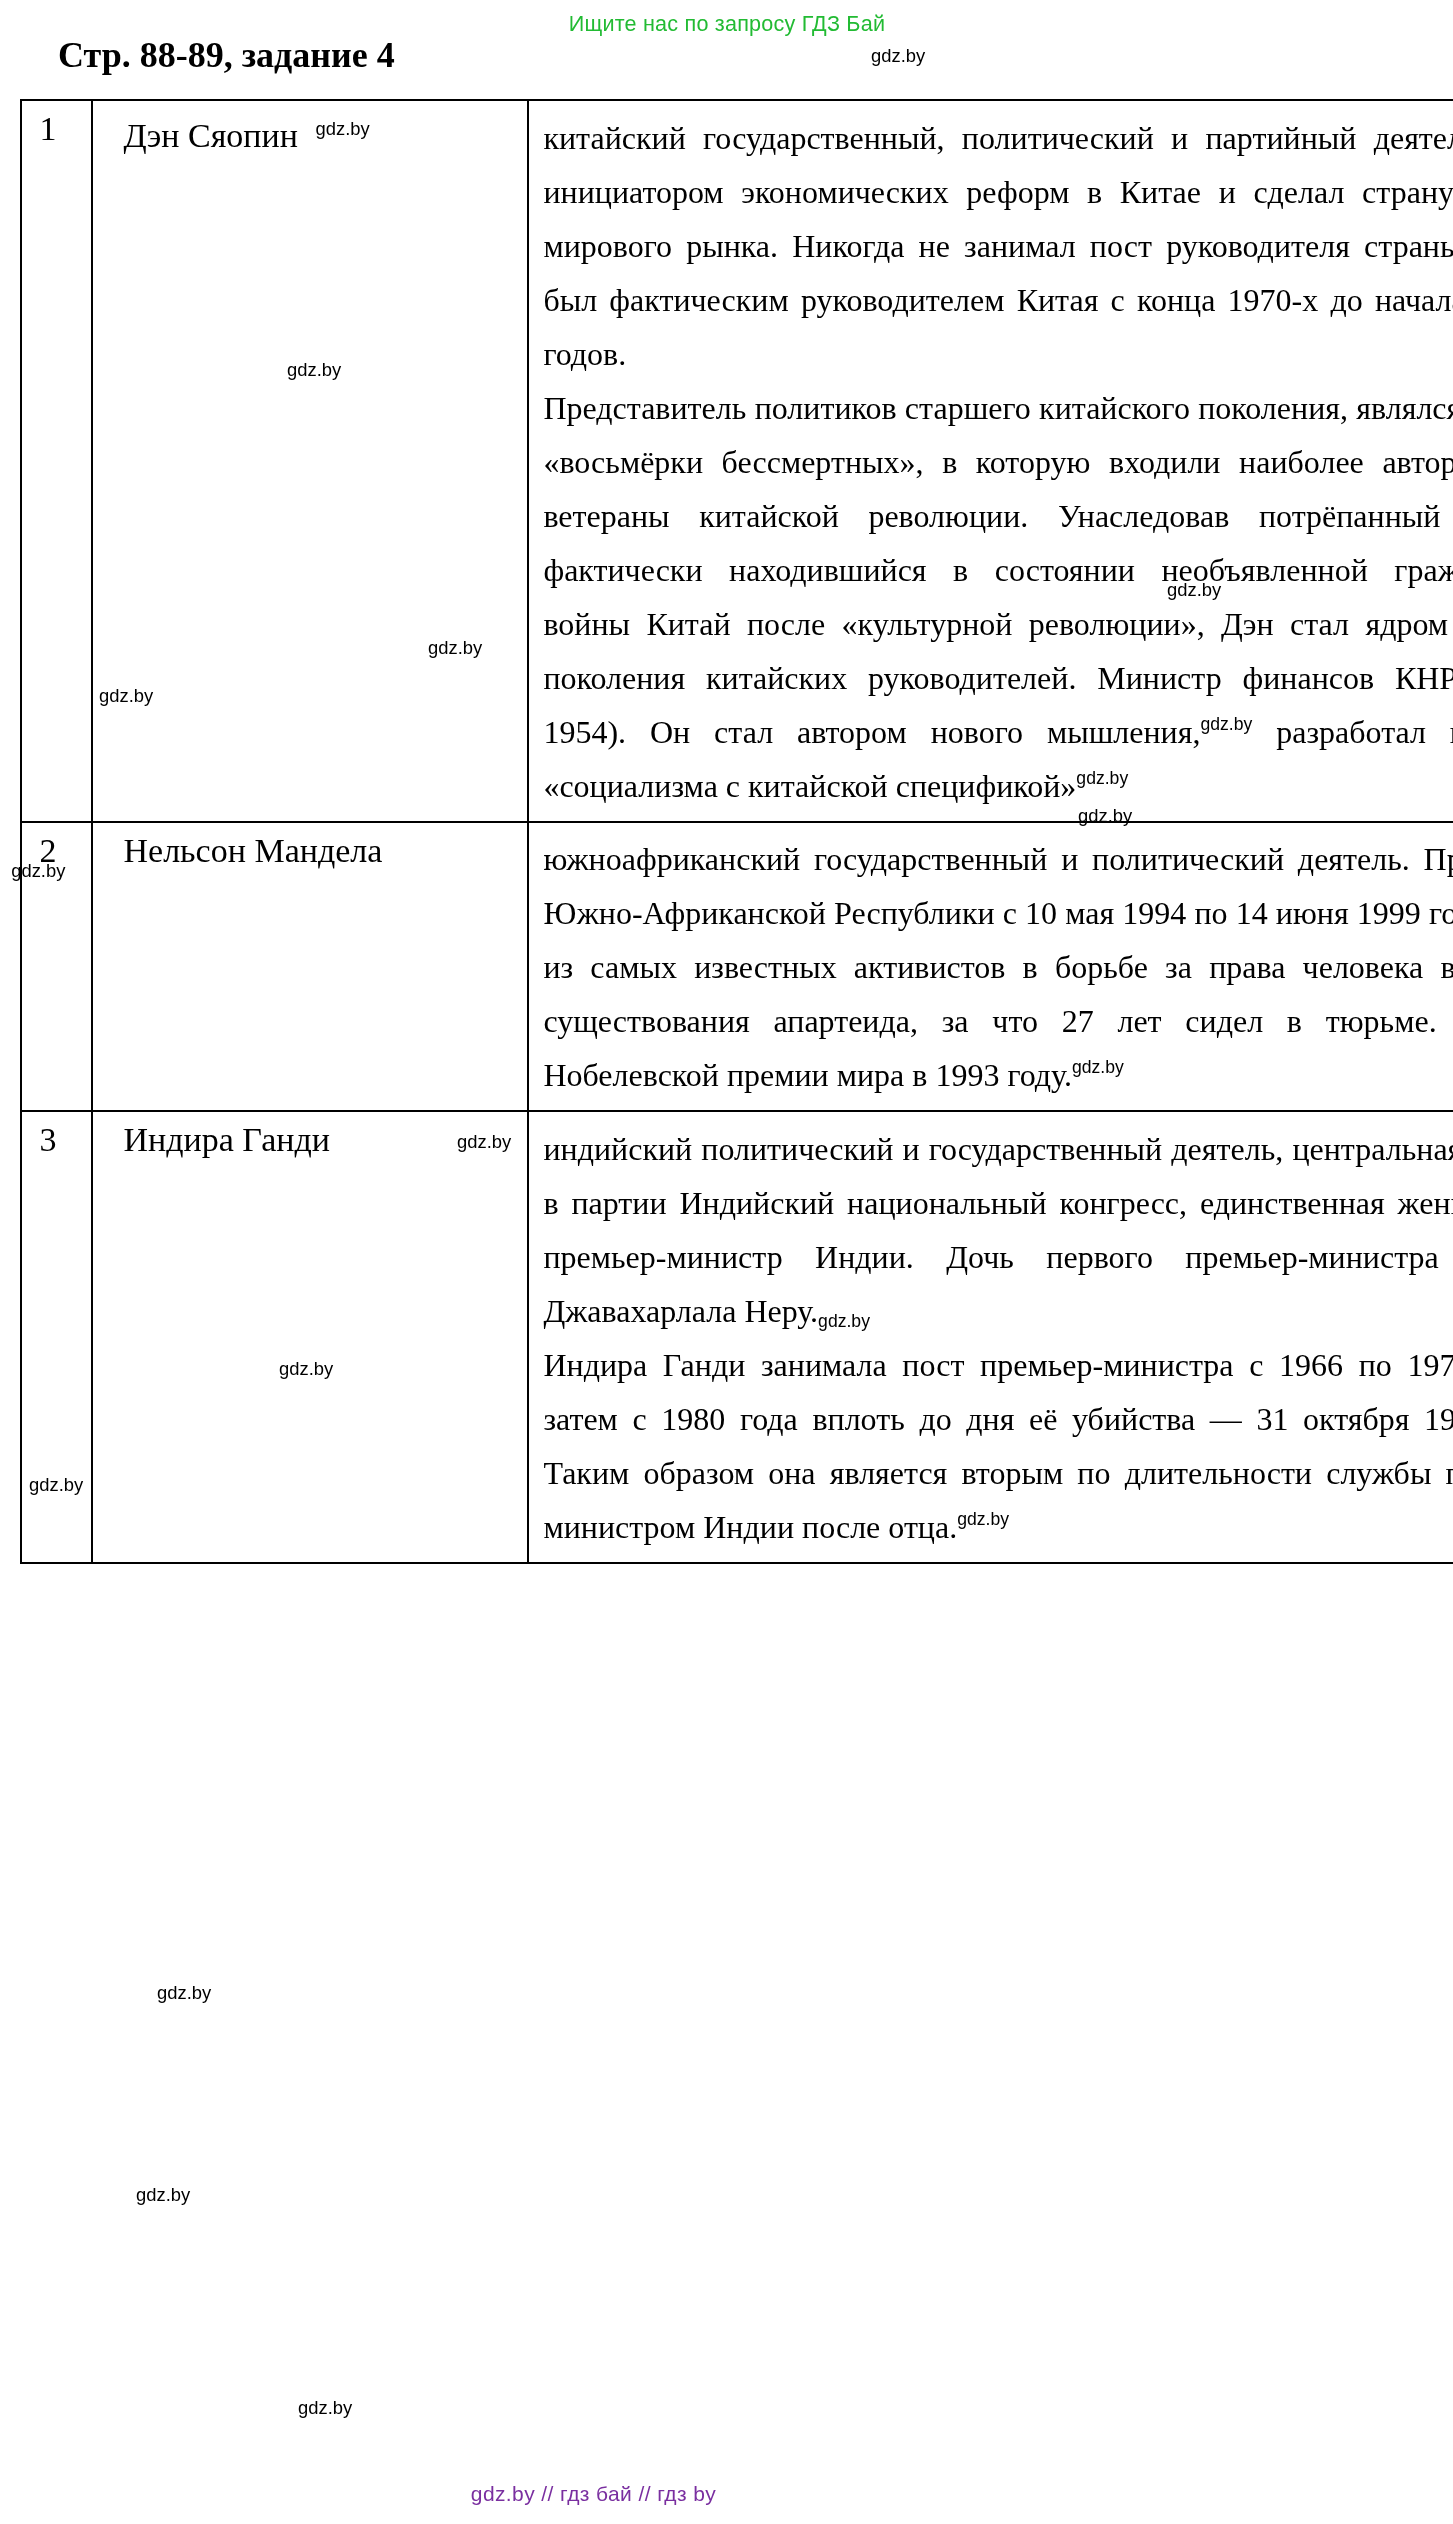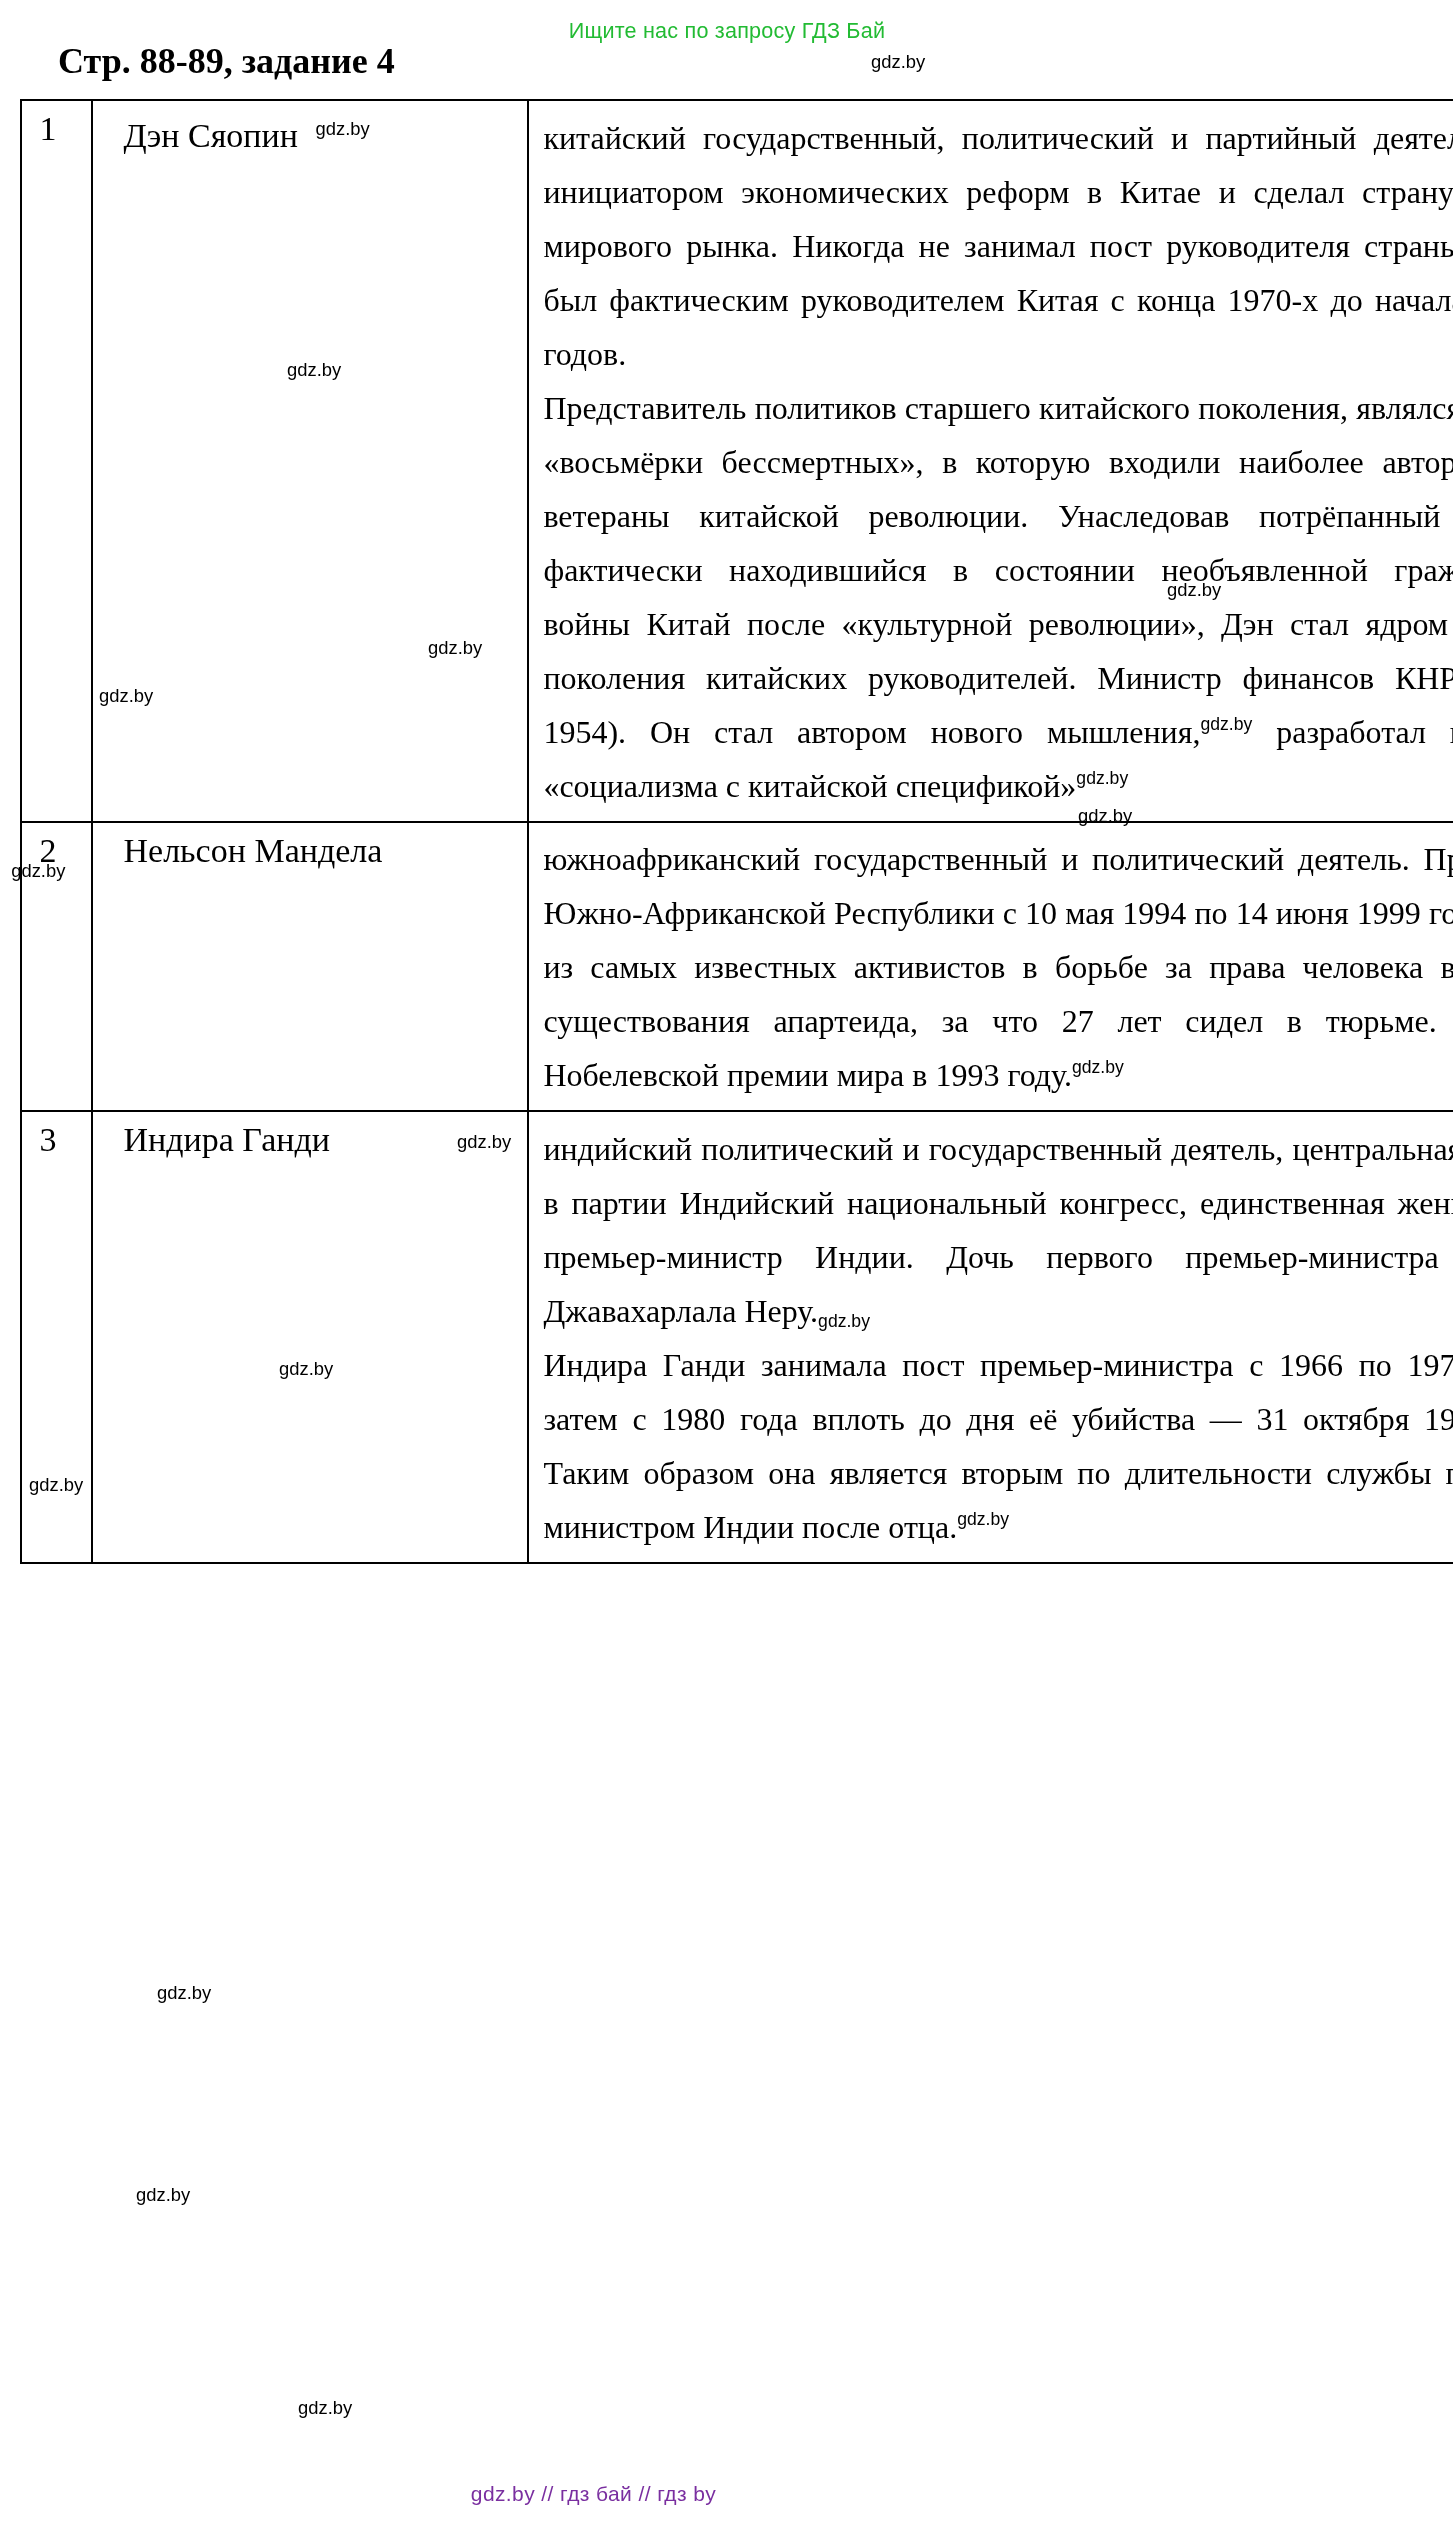"Ищите нас по запросу ГДЗ" .promo-bar { top: 18px -> 11px }
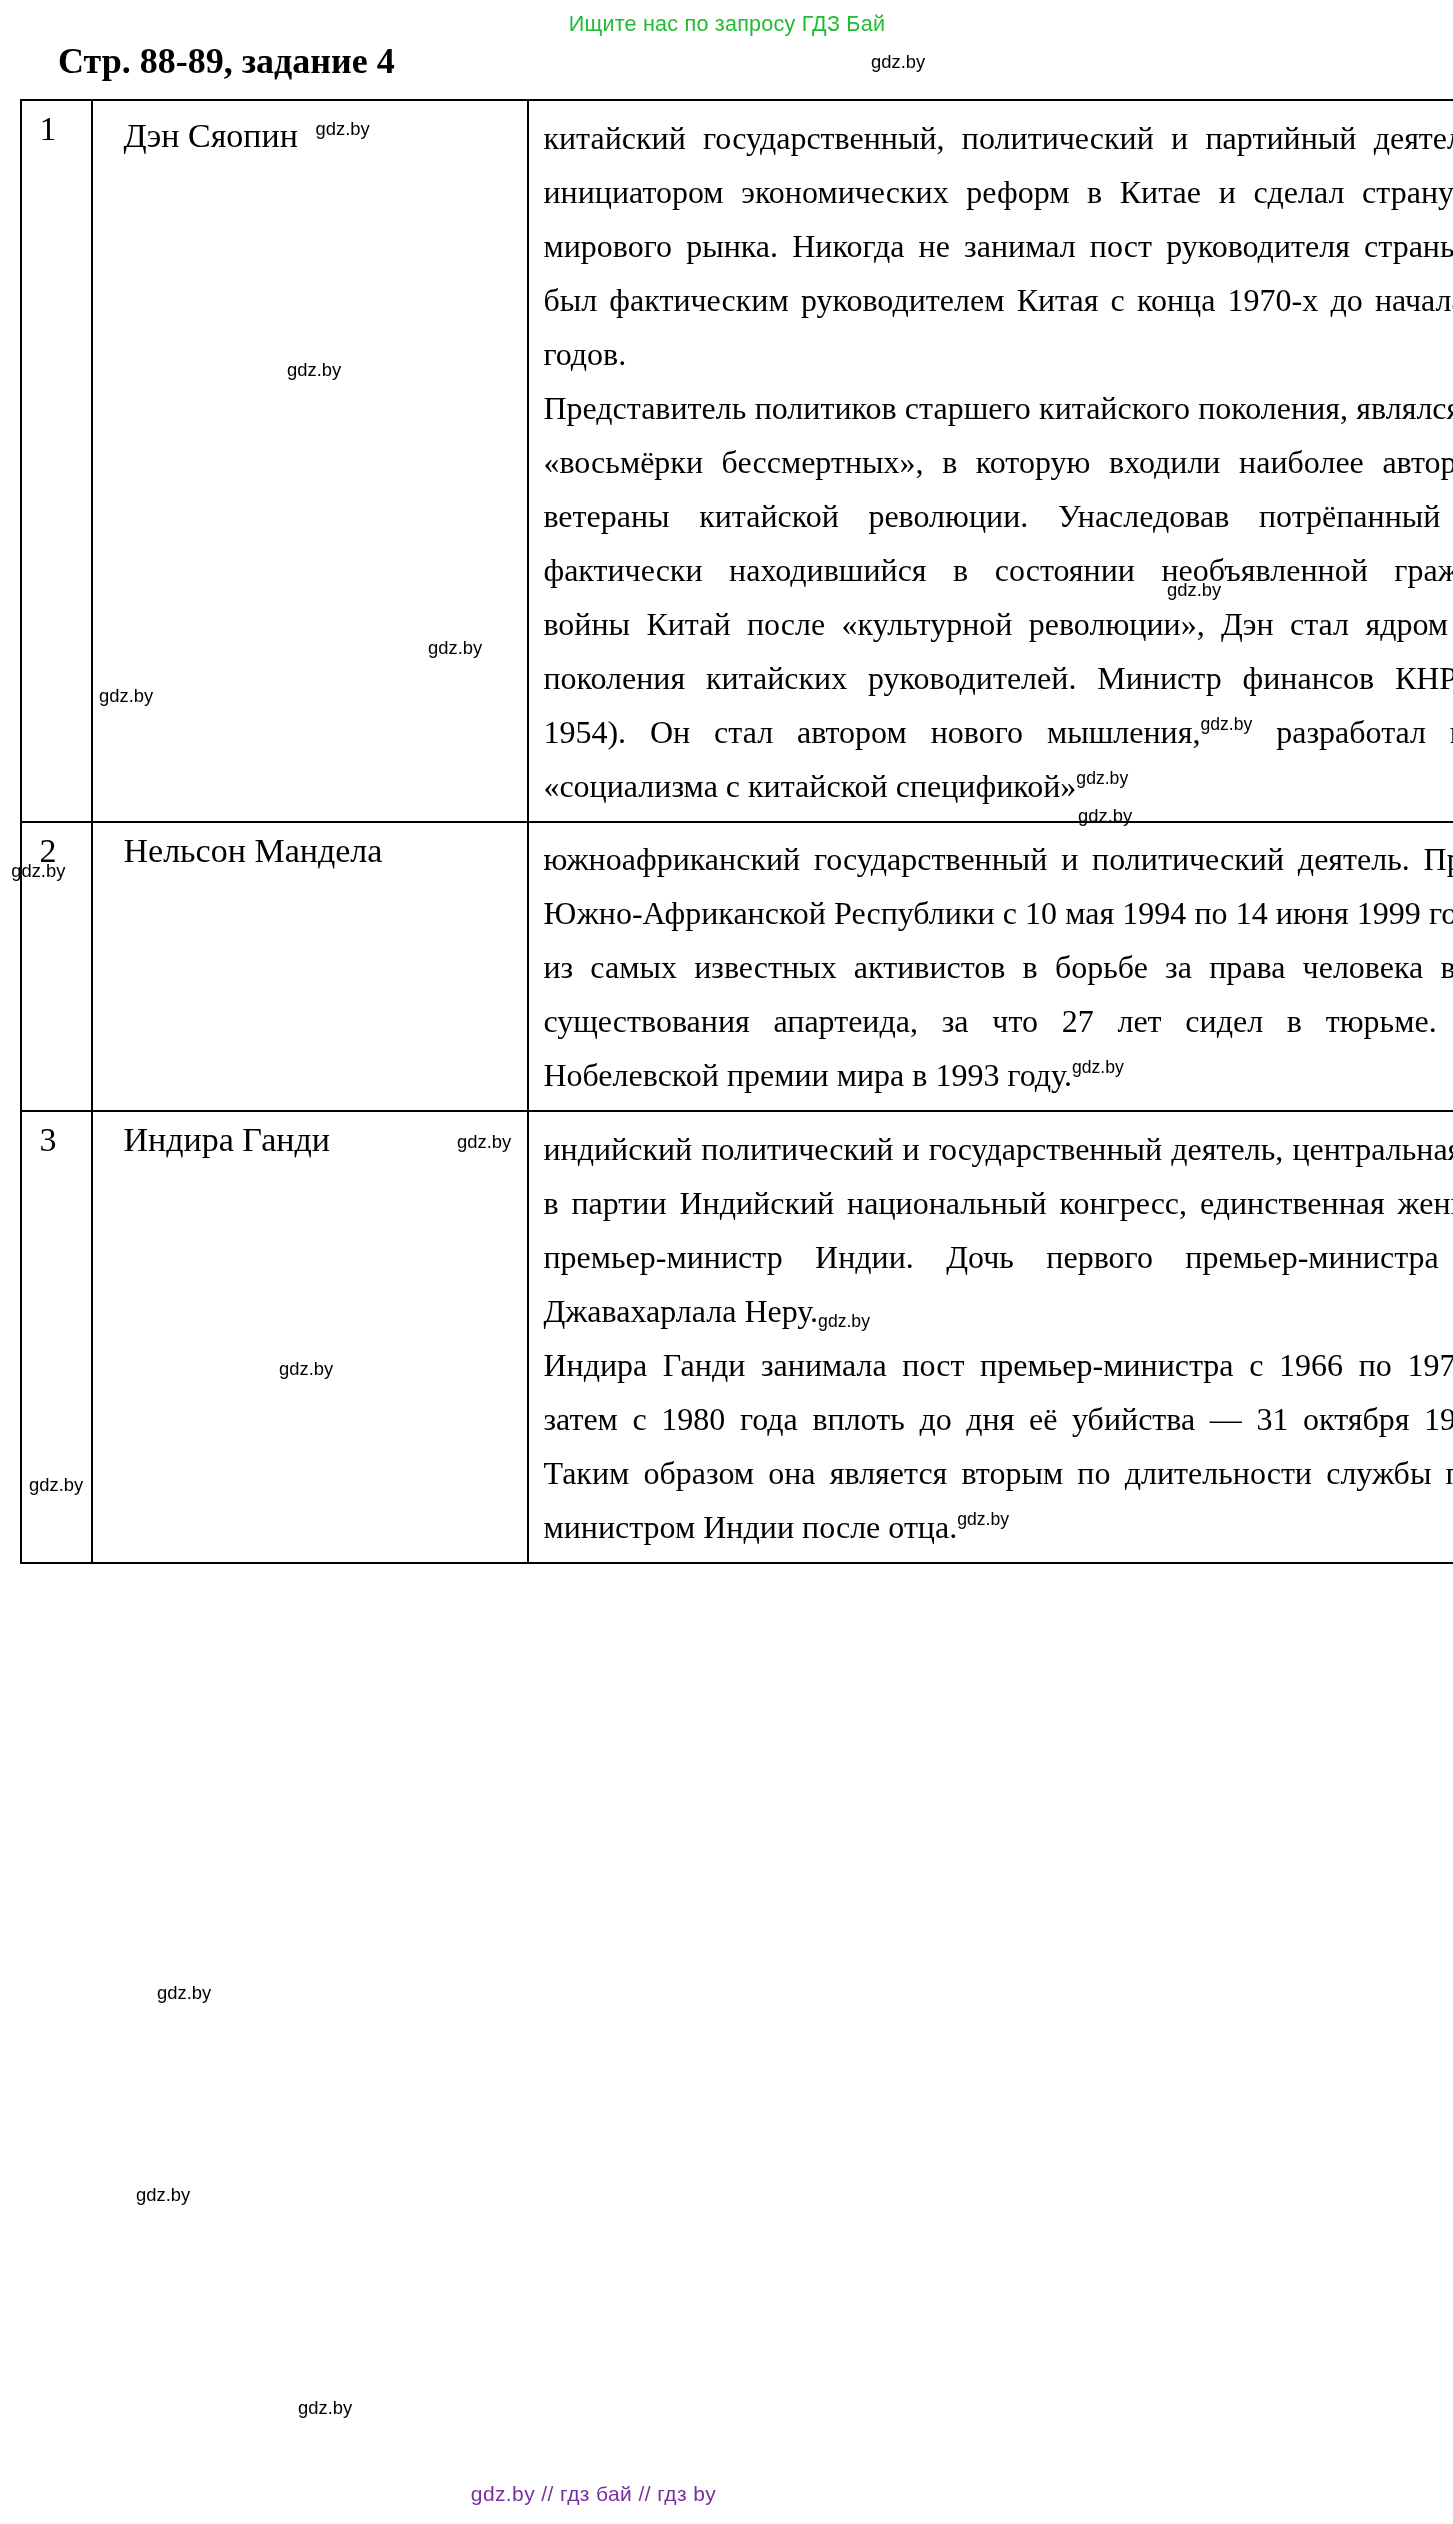"Стр. 88-89, задание 4" .title-row { top: 40px -> 34px }
